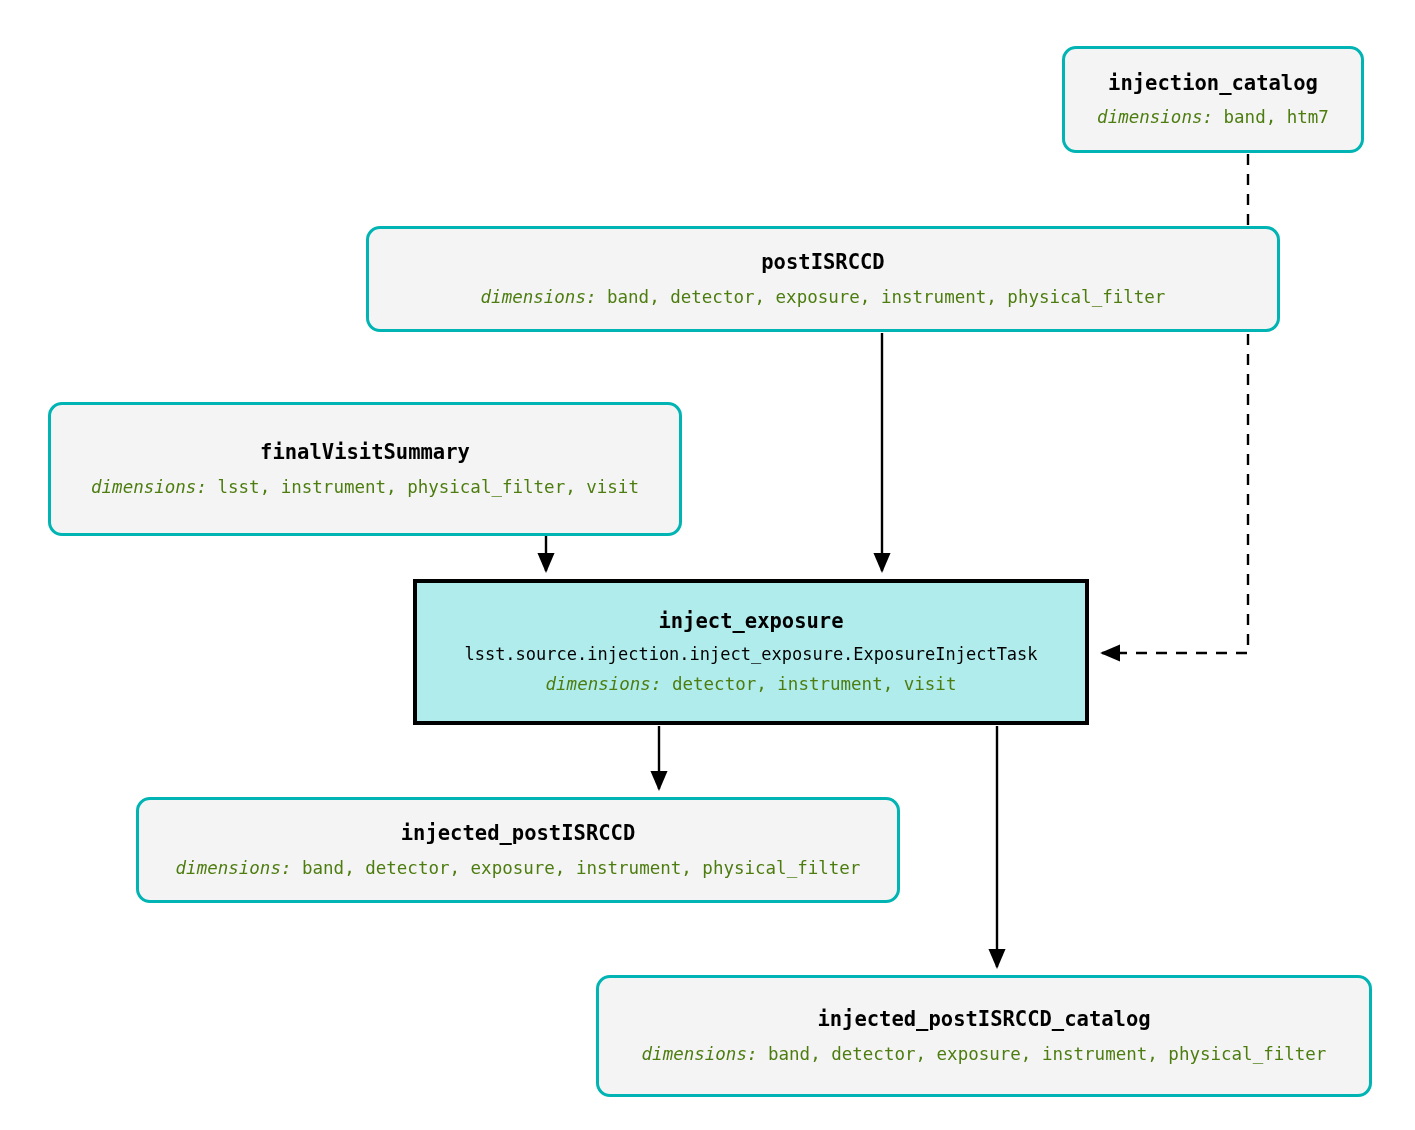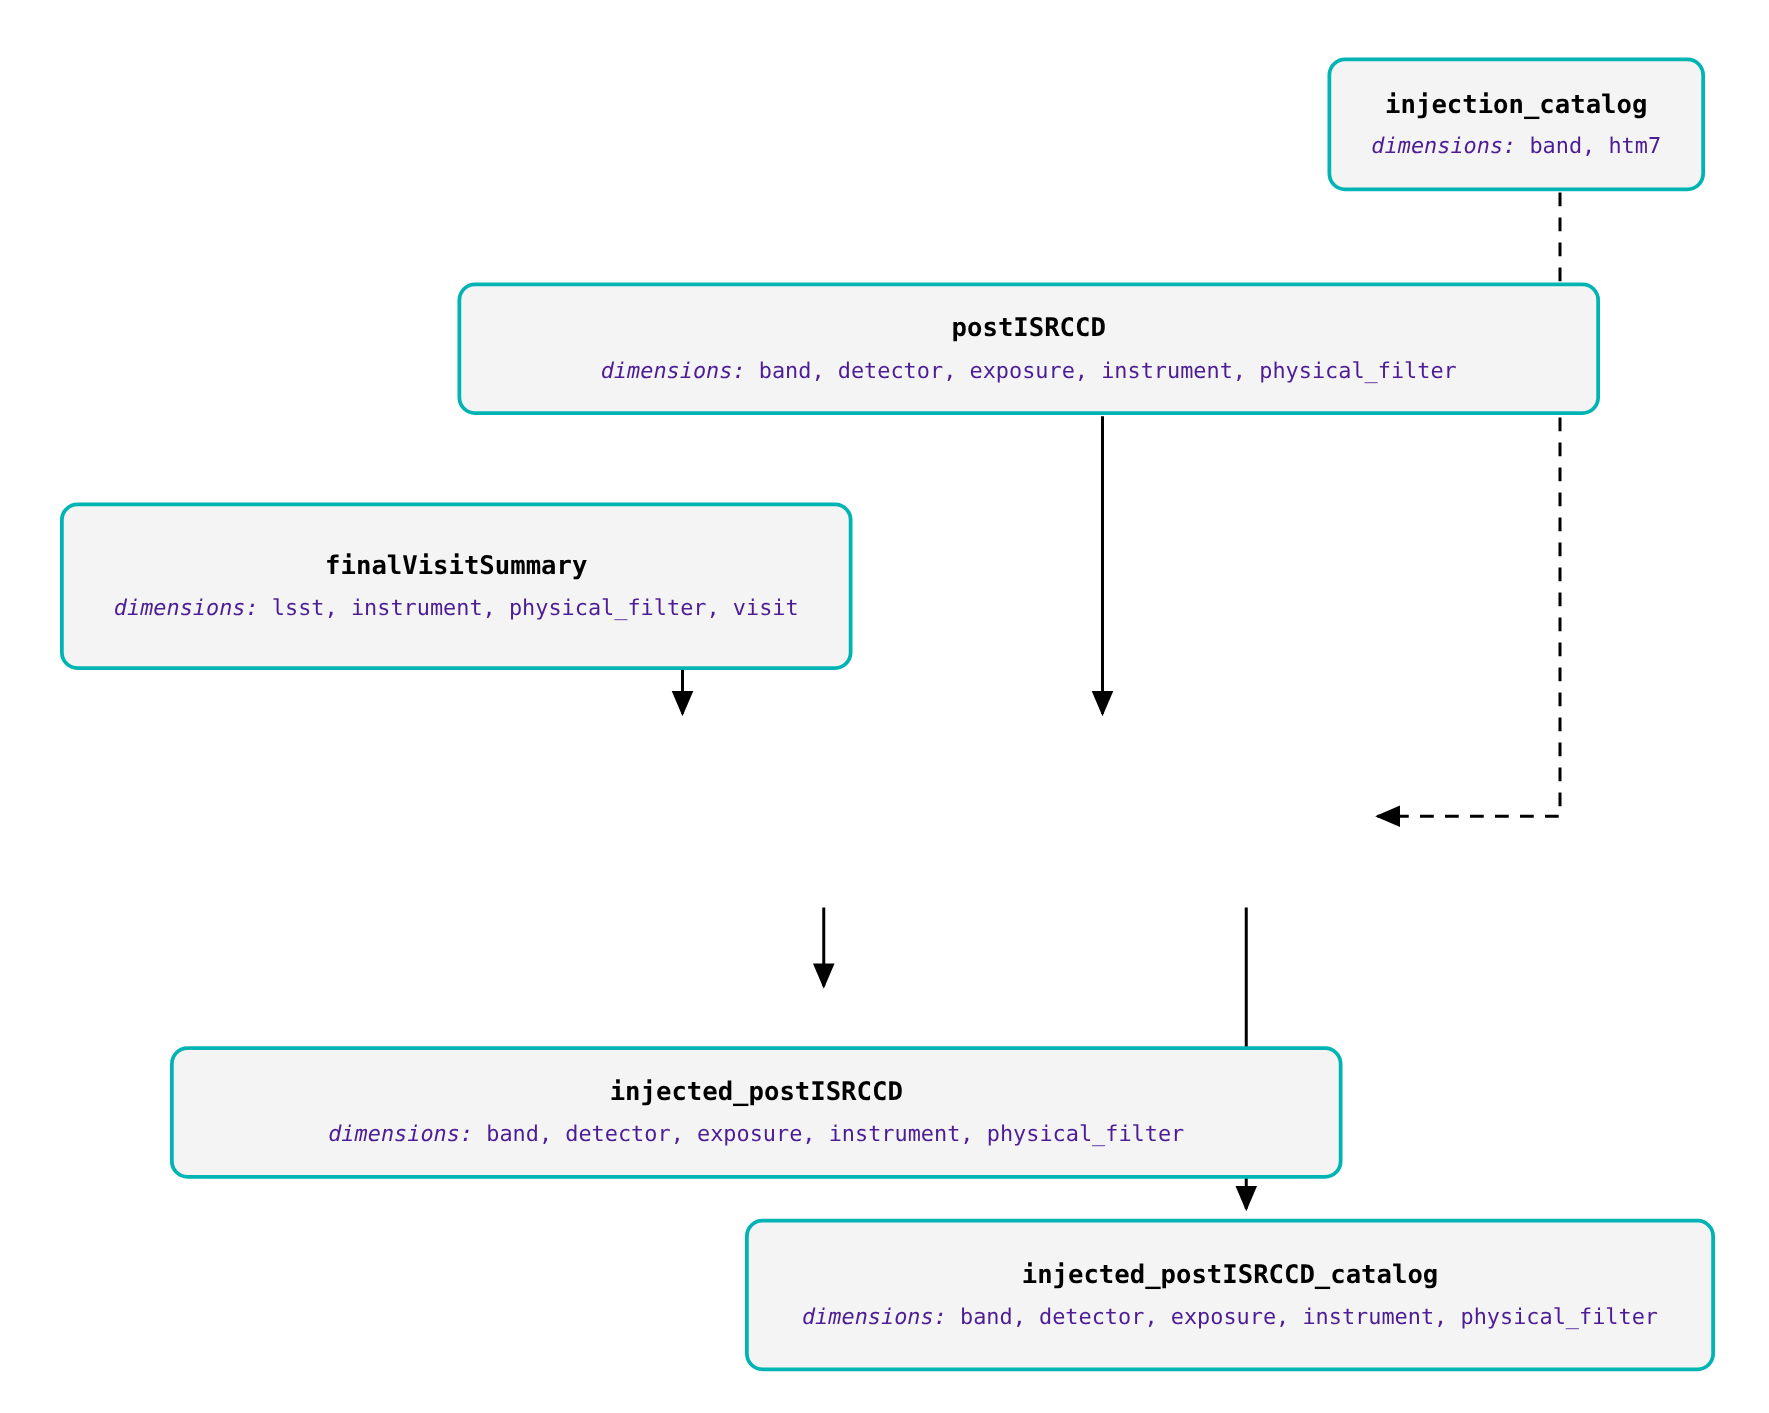"dimensions: band, htm7" .node-dims { color: #4c1d95 -> #4d7c0f }
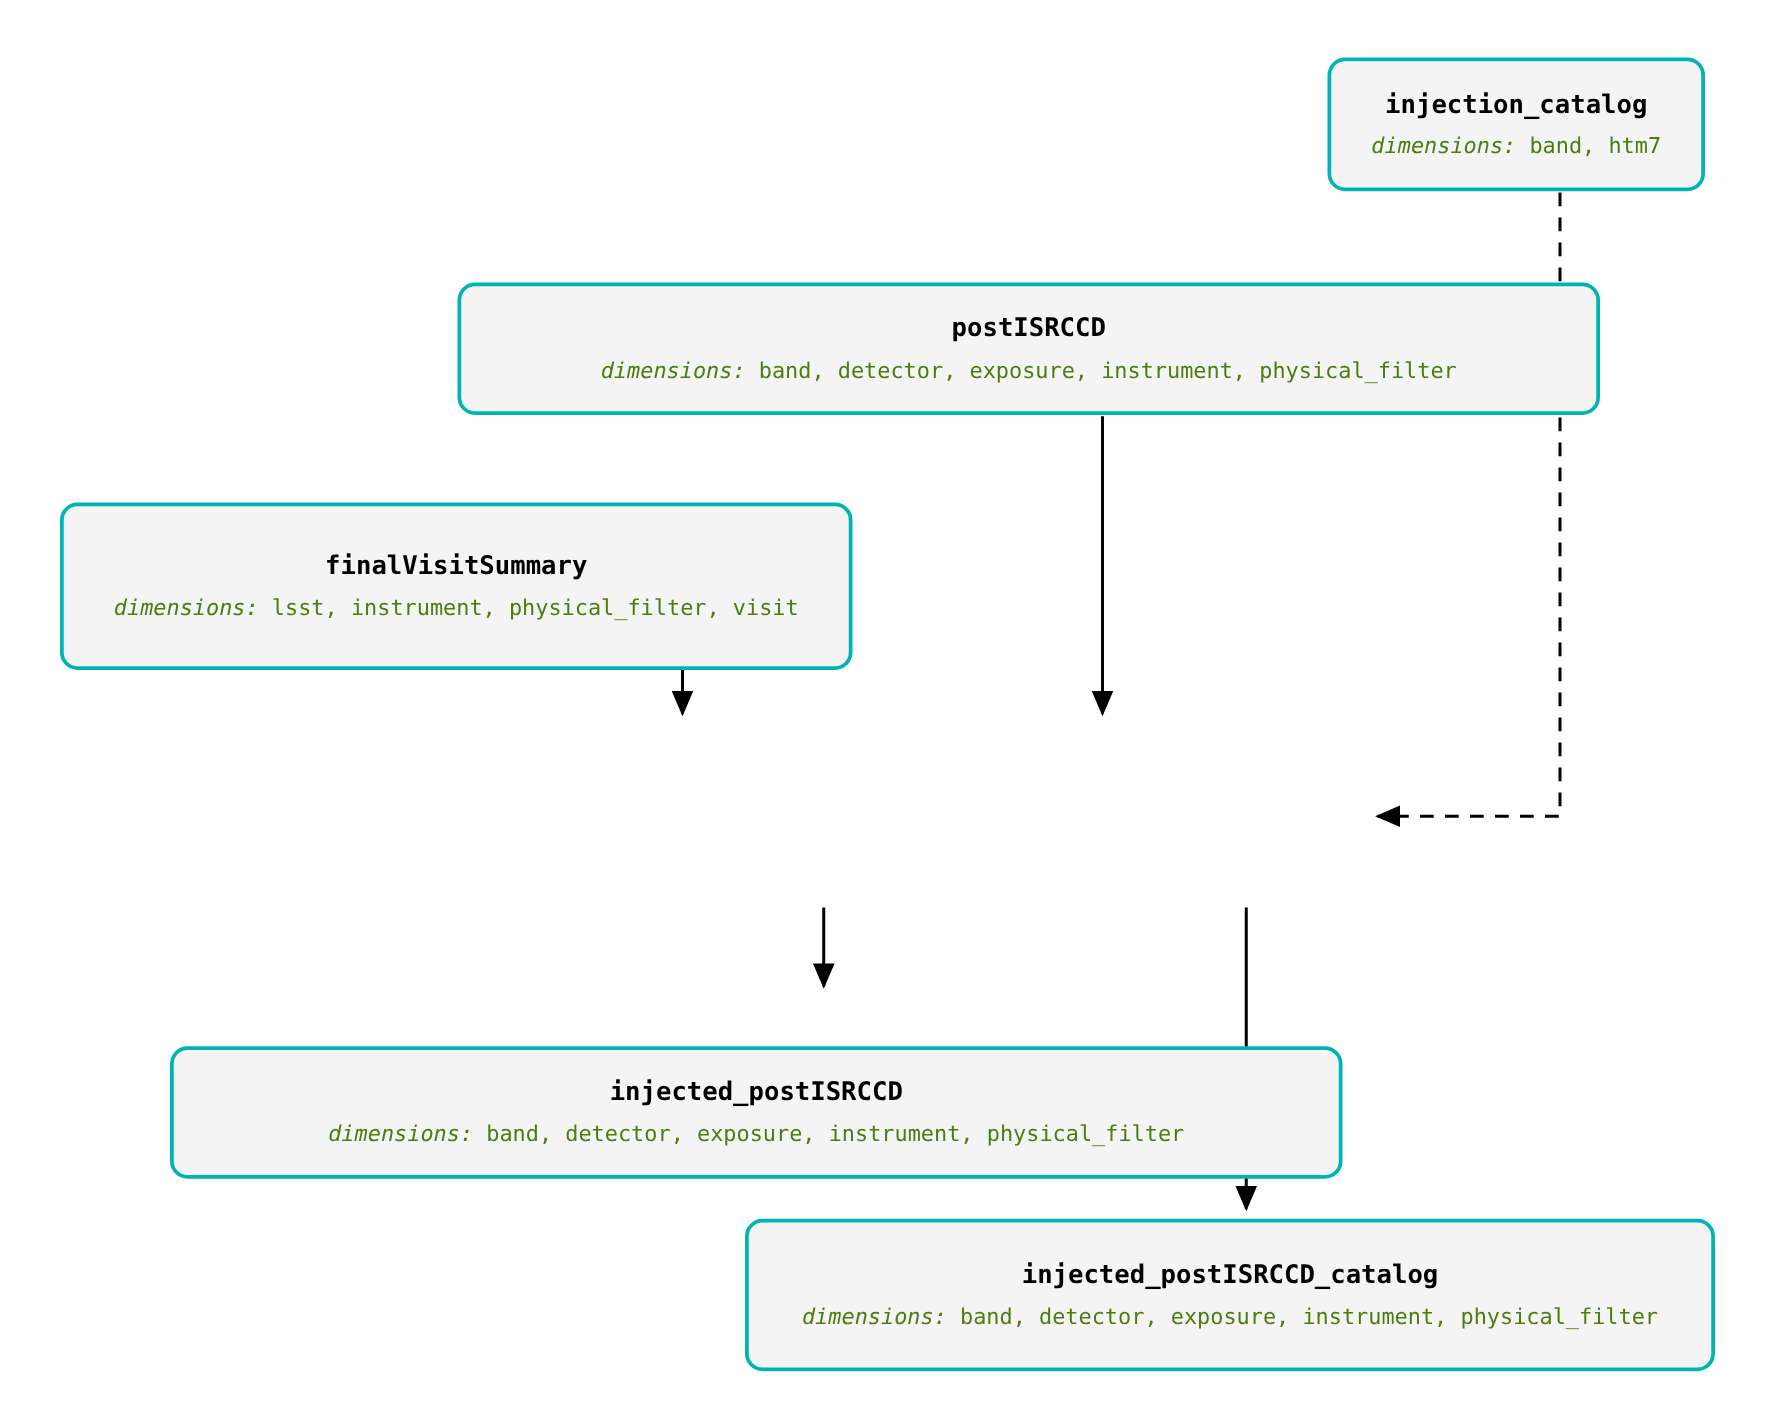"inject_exposure" div.node { html: none -> <div> <div>inject_exposure</div> <div>lsst.source.injection.inject_exposure.ExposureInjectTask</div> <div><span>dimensions:</span><span> detector, instrument, visit</span></div> </div> }
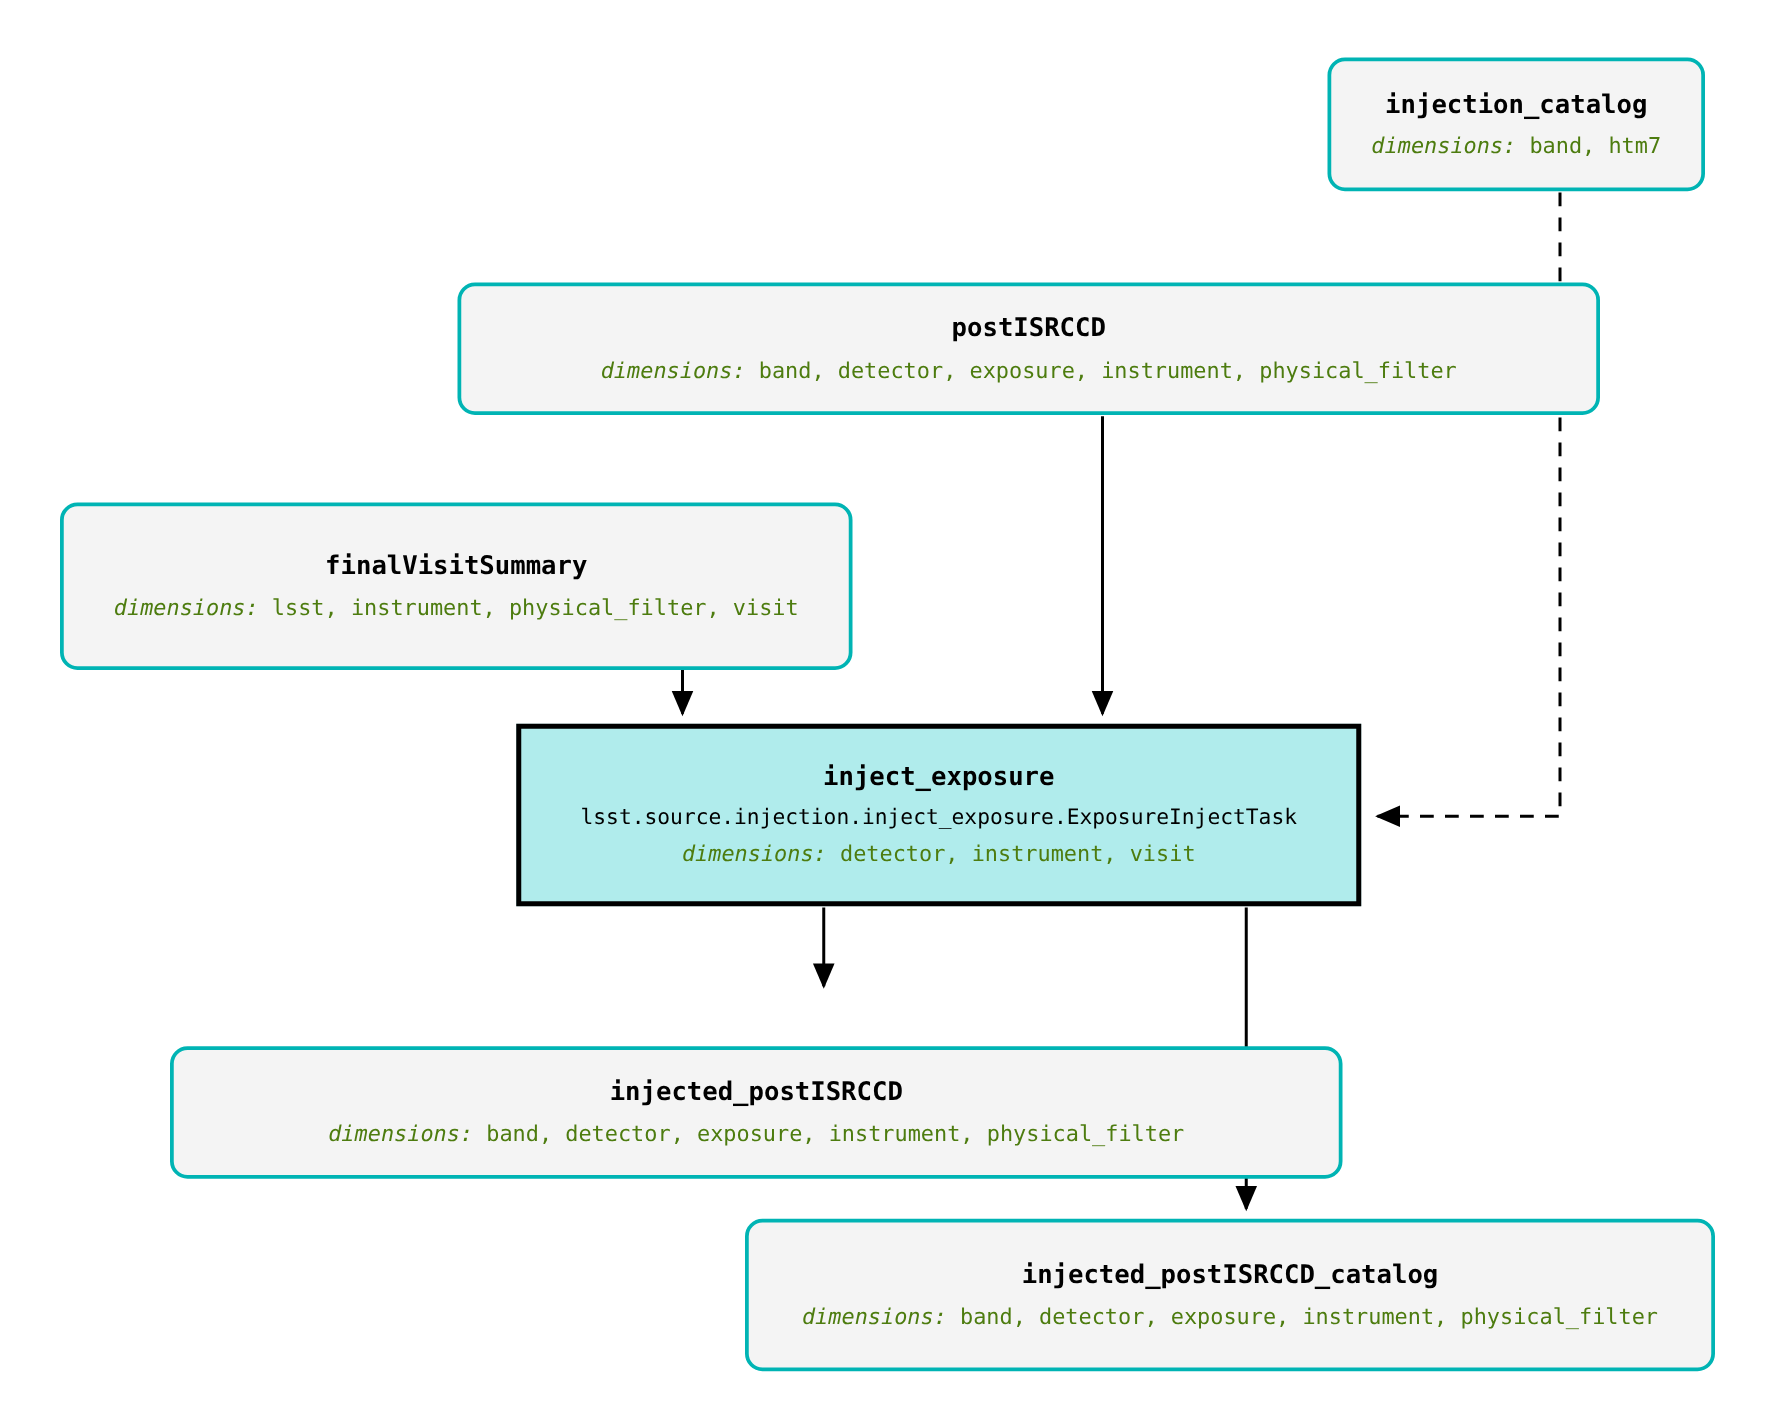"injected_postISRCCD" div.node { margin-top: 40px -> none; width: 938px -> 764px }
